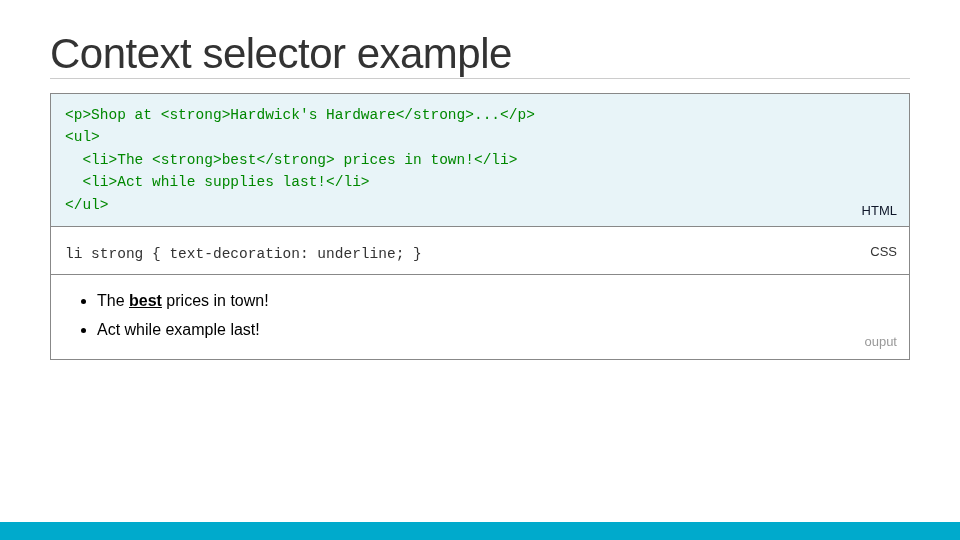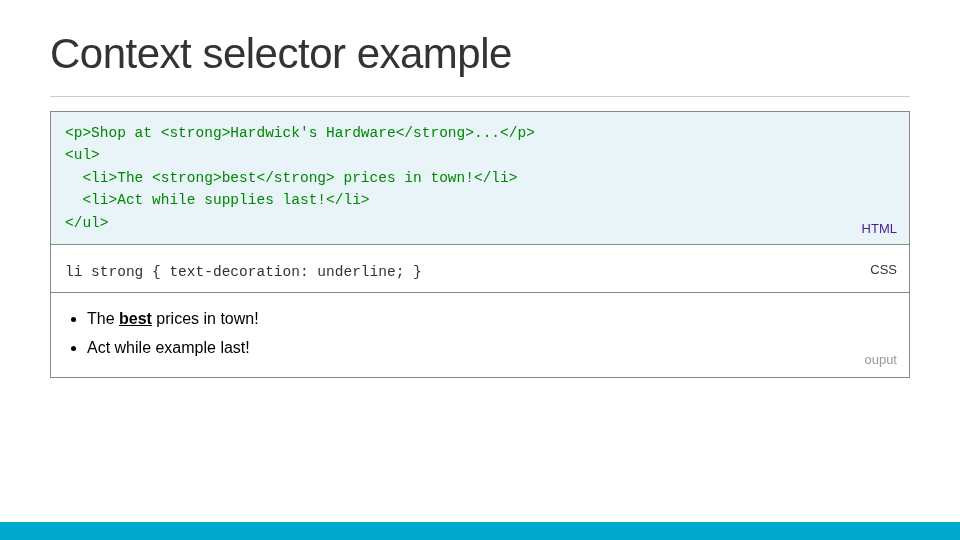"Context selector example" .slide-title { margin-bottom: 18px -> none }
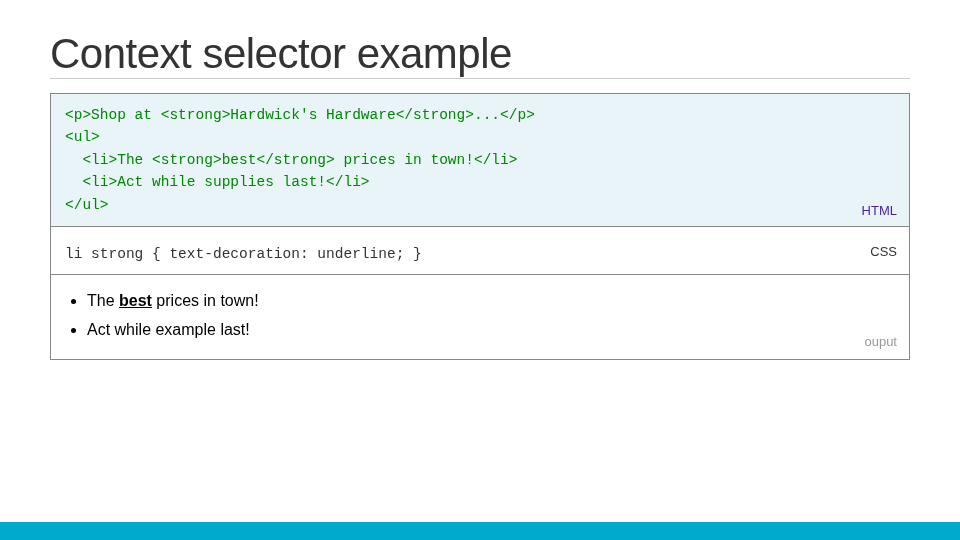"HTML" .section-label { color: #4c1d95 -> #0f172a }
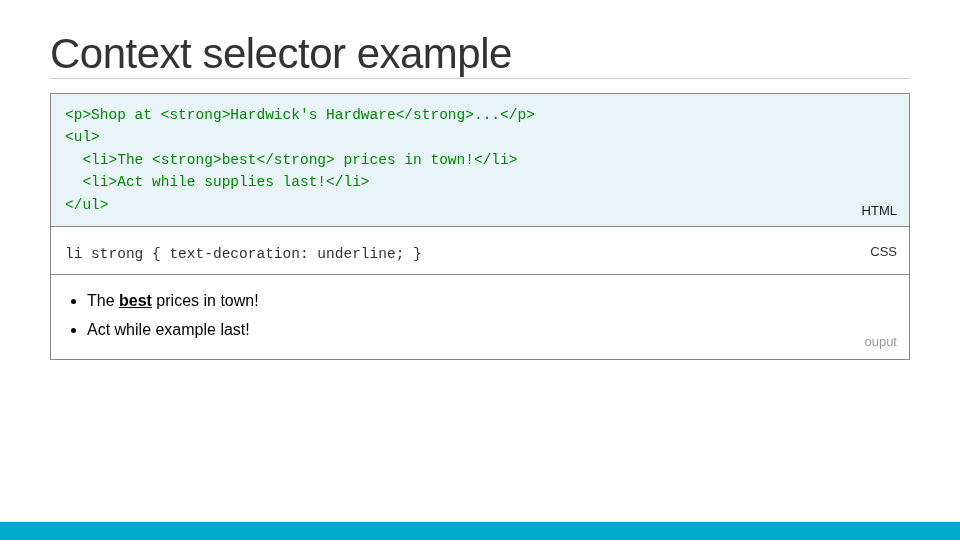"The best prices in town!" .output-text ul { margin-left: 22px -> 32px }
